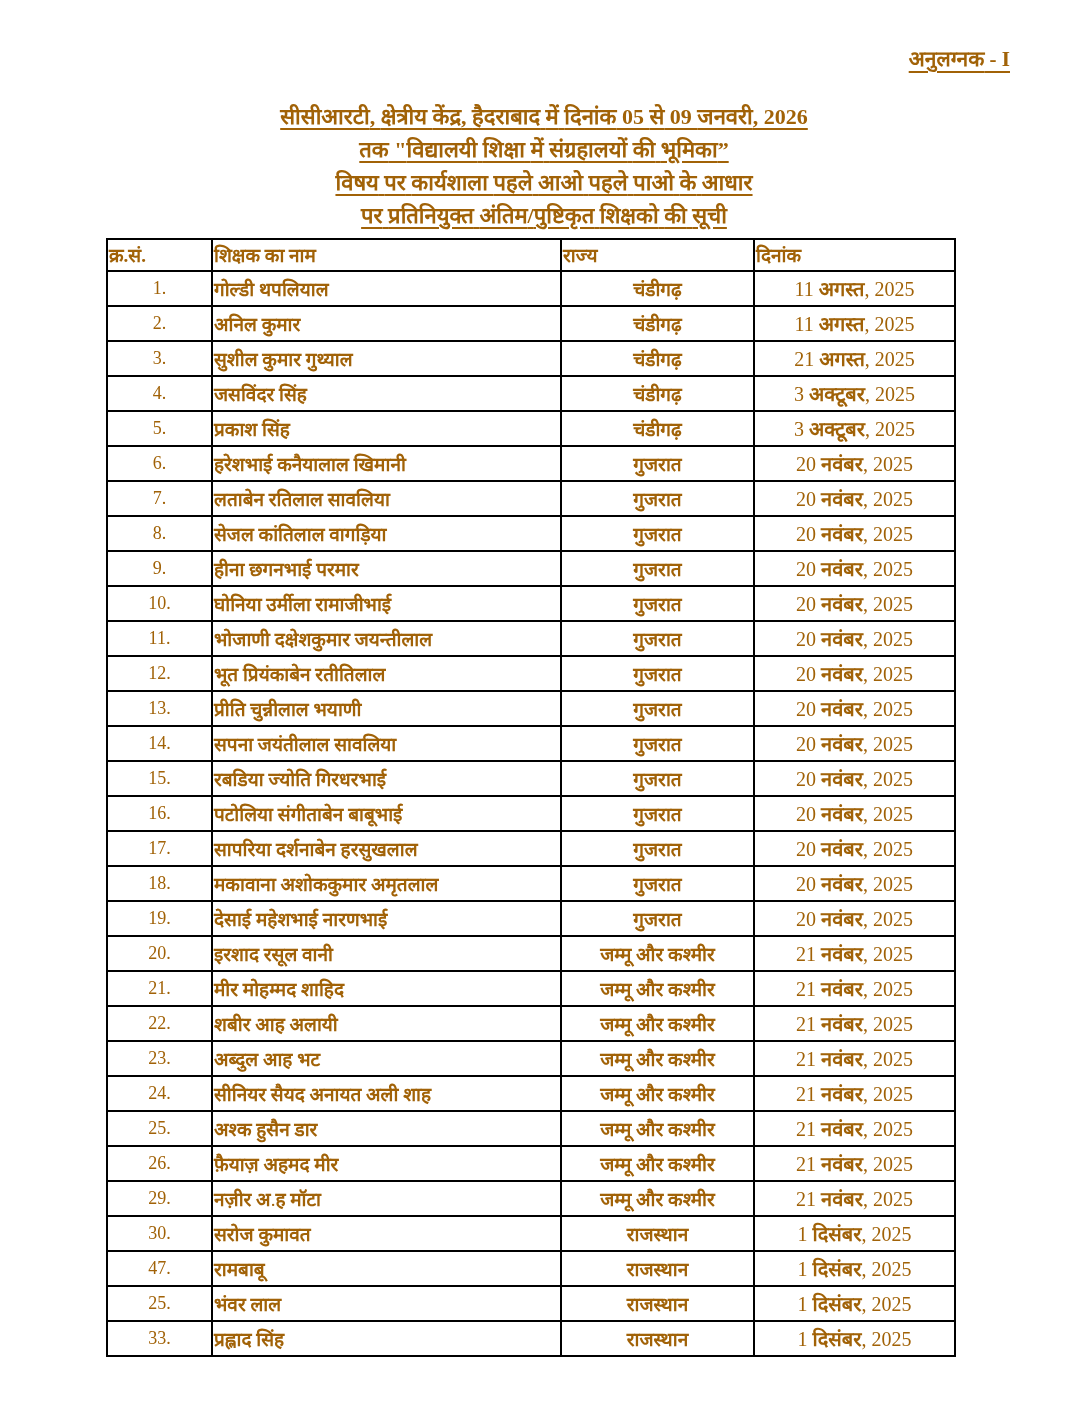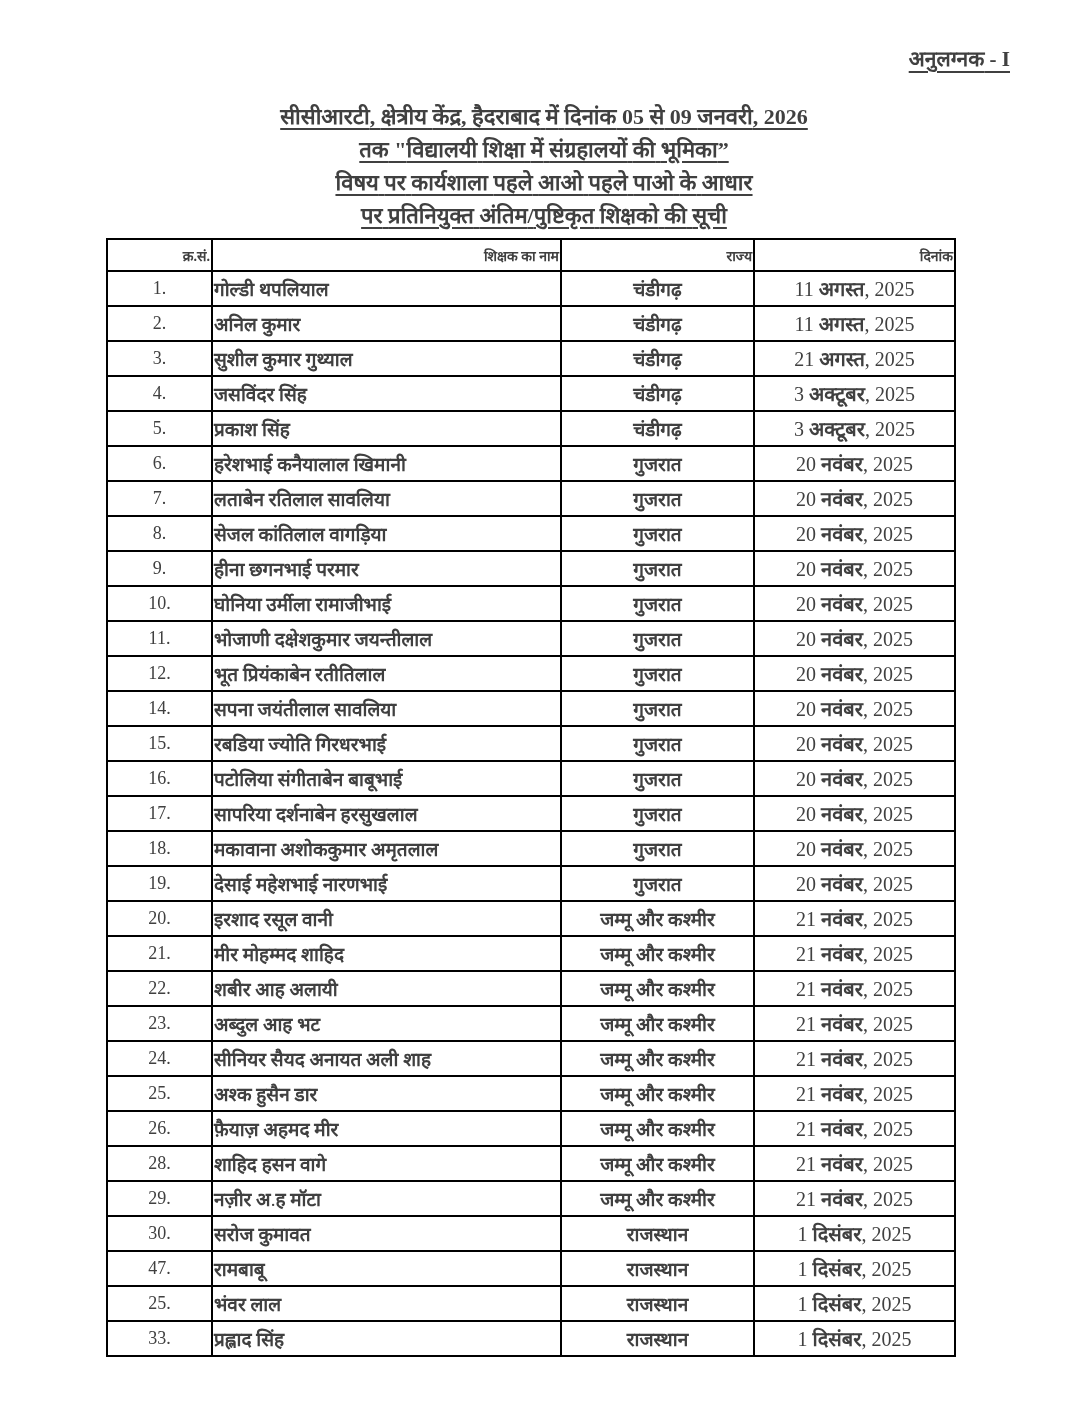"अनुलग्नक - I" .page { color: #404040 -> #a16207 }
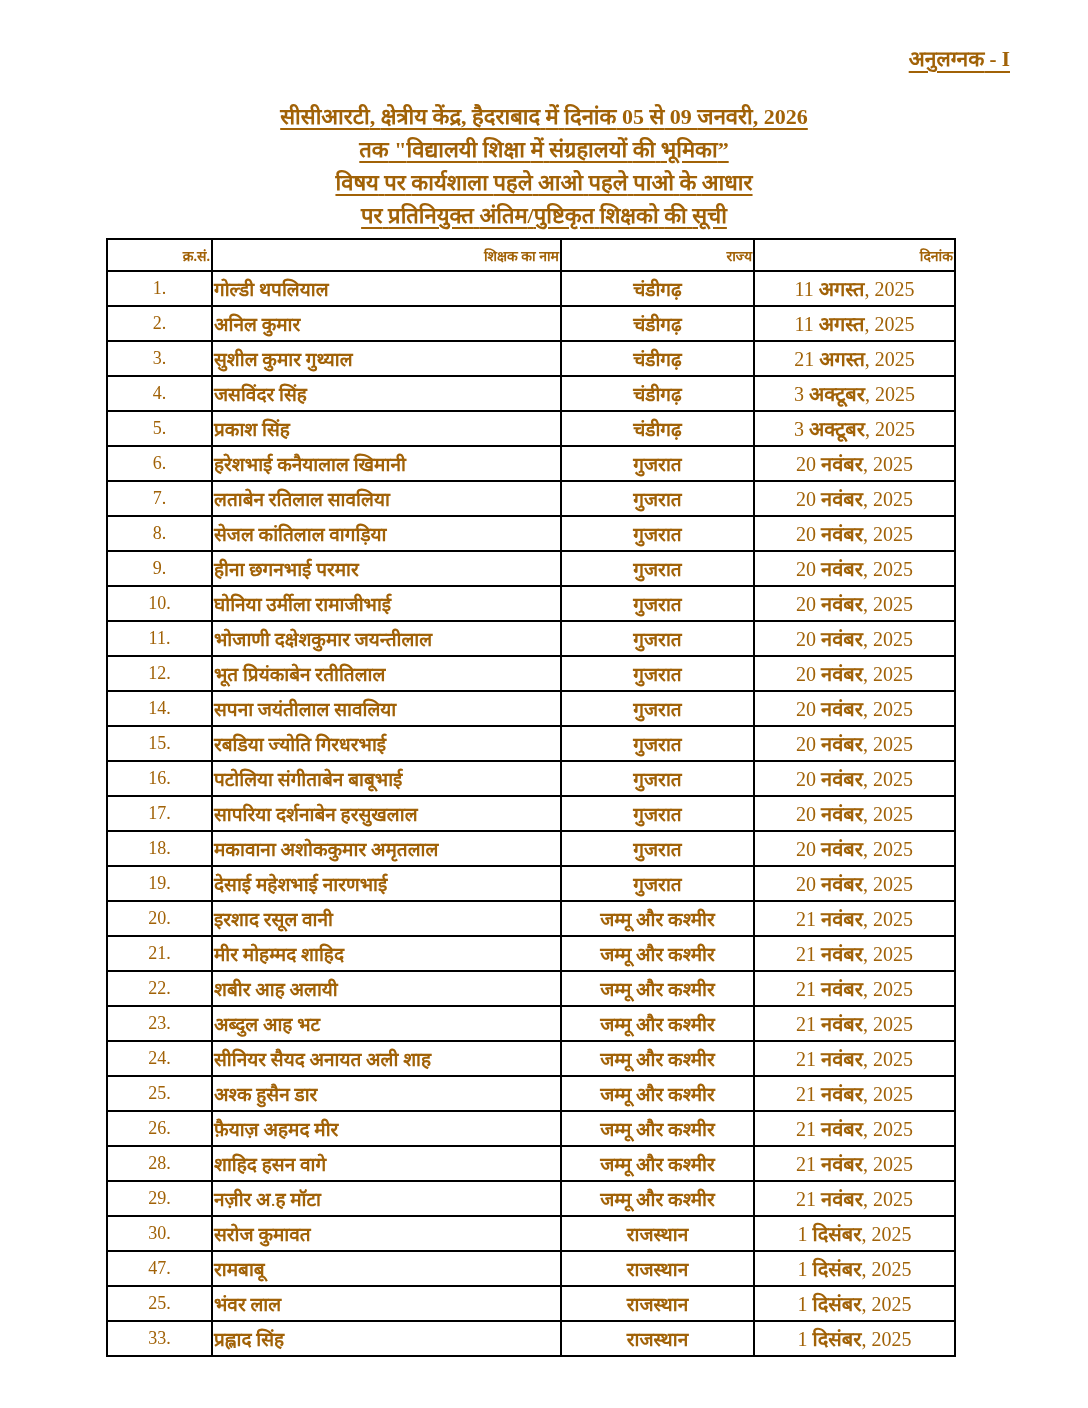"क्र.सं." .teacher-table th { font-size: 14px -> 19px; text-align: right -> left }
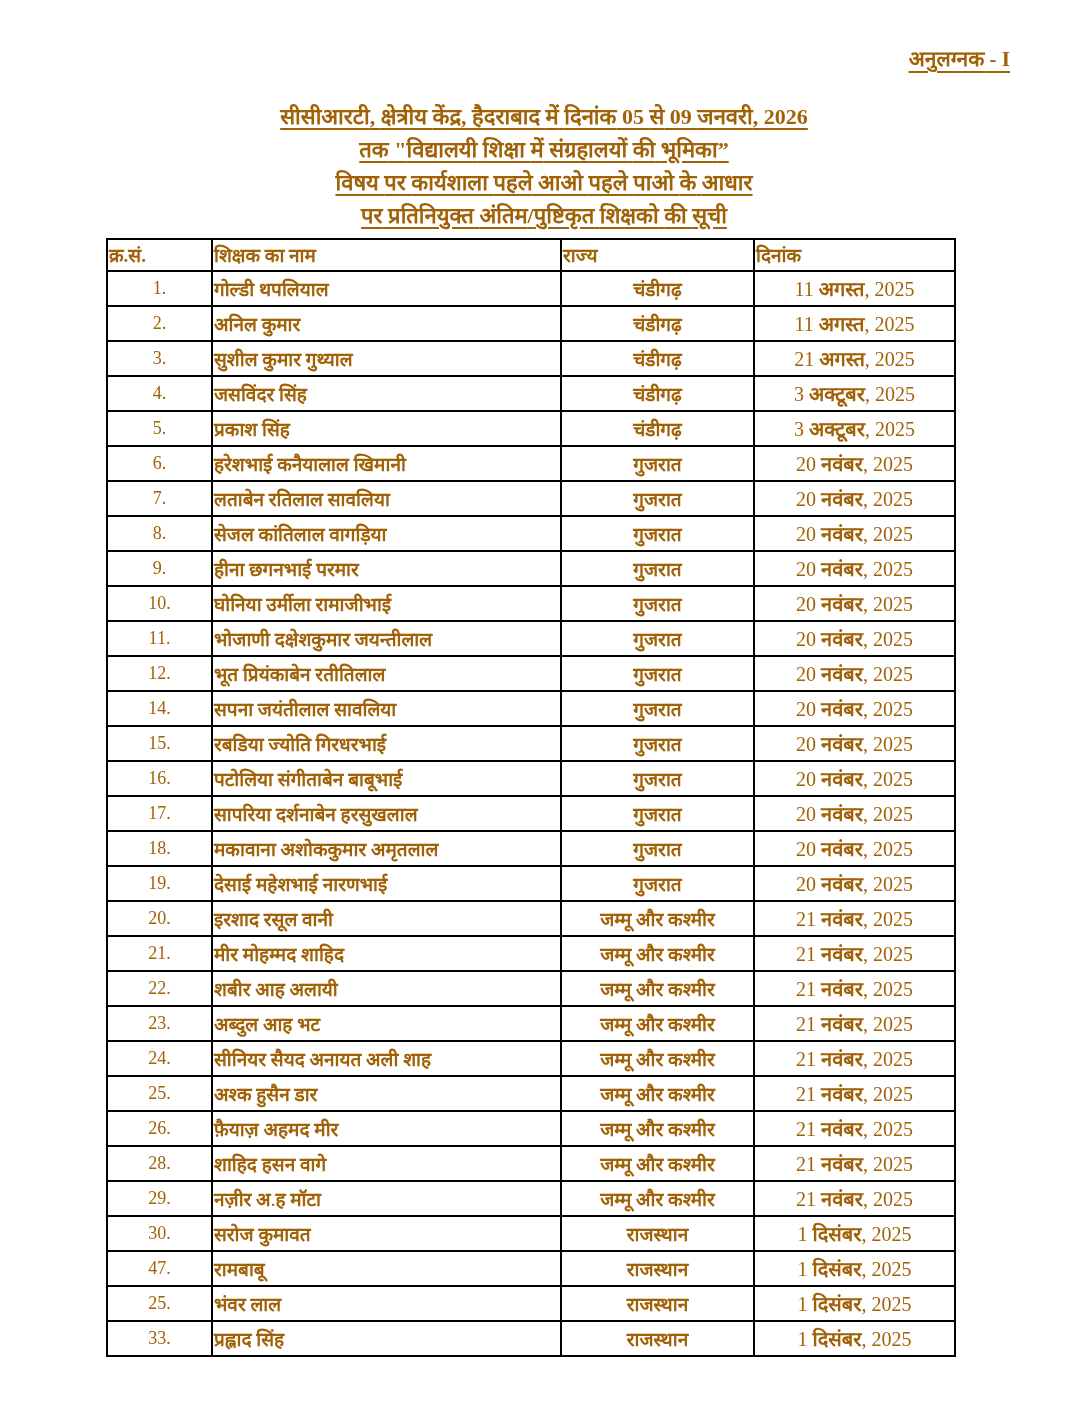"13." tr { html: none -> <tr> <td>13.</td> <td><span>प्रीति</span> <span>चुन्नीलाल</span> <span>भयाणी</span></td> <td><span>गुजरात</span></td> <td>20 <span>नवंबर</span>, 2025</td> </tr> }
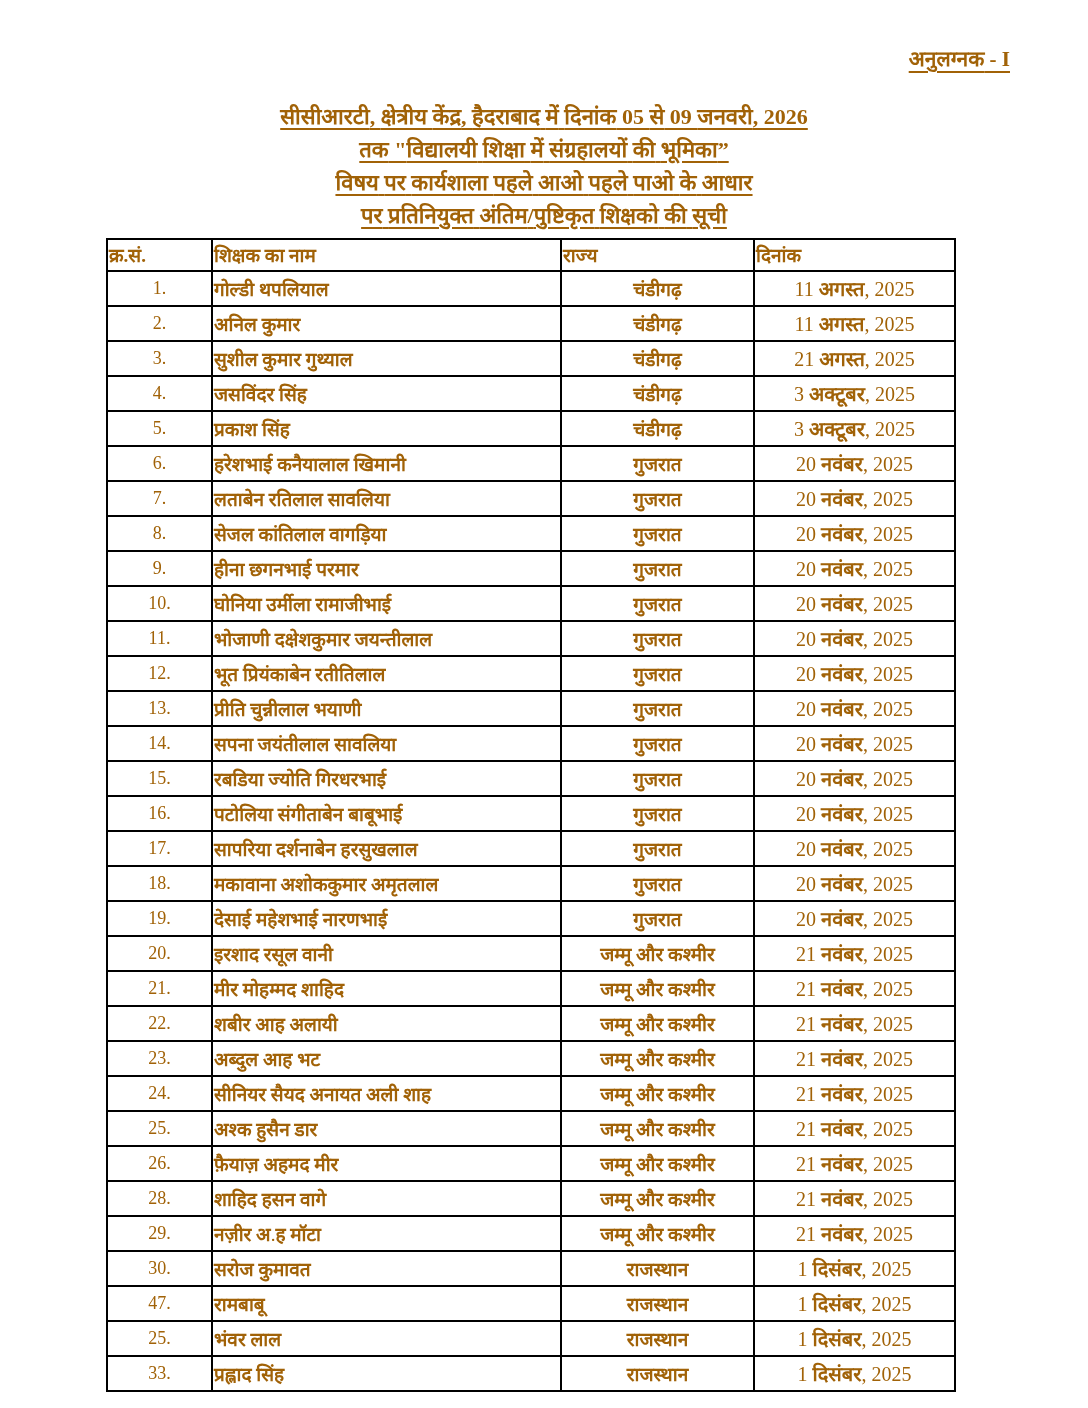"28." tr { html: <tr> <td>28.</td> <td><span>शाहिद</span> <span>हसन</span> <span>वागे</span></td> <td><span>जम्मू</span> <span>और</span> <span>कश्मीर</span></td> <td>21 <span>नवंबर</span>, 2025</td> </tr> -> none }
